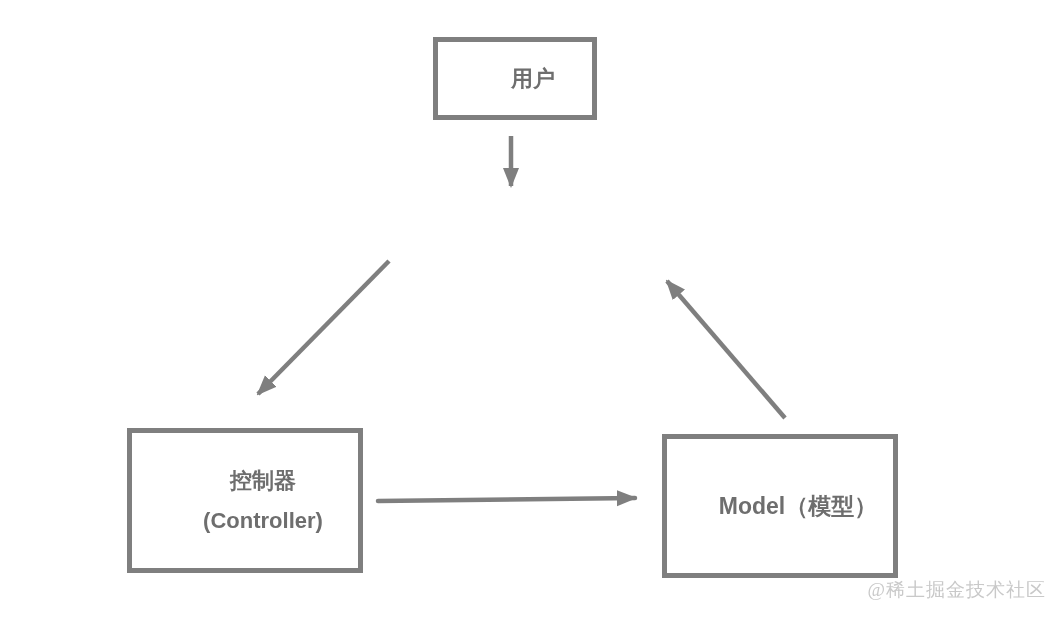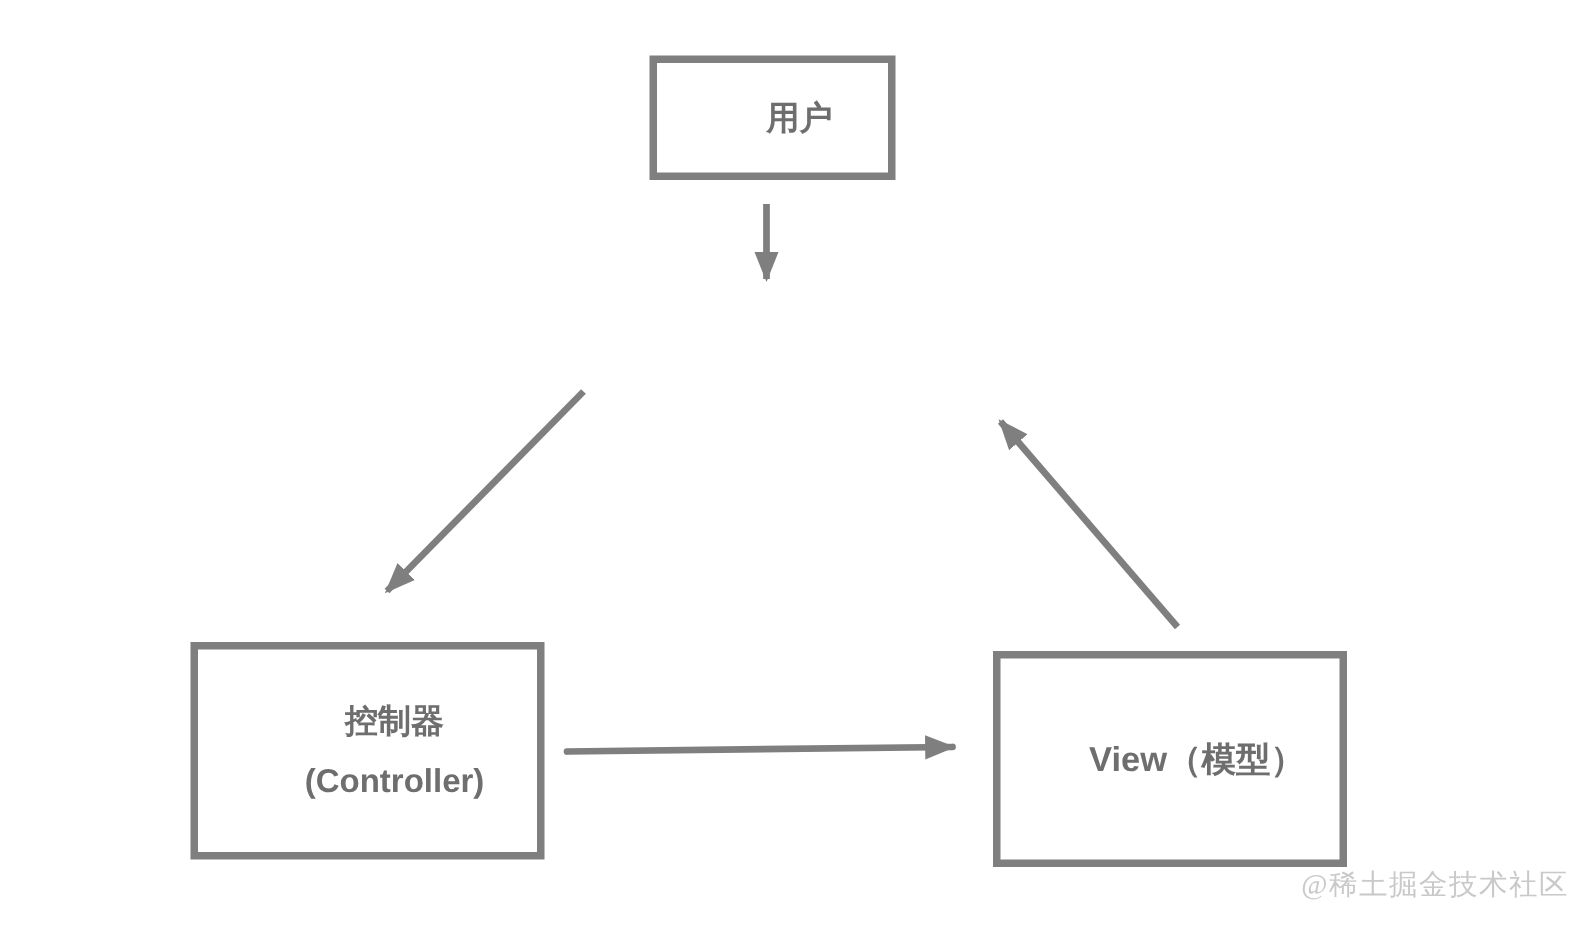"View（模型）" span { text: View -> Model }
